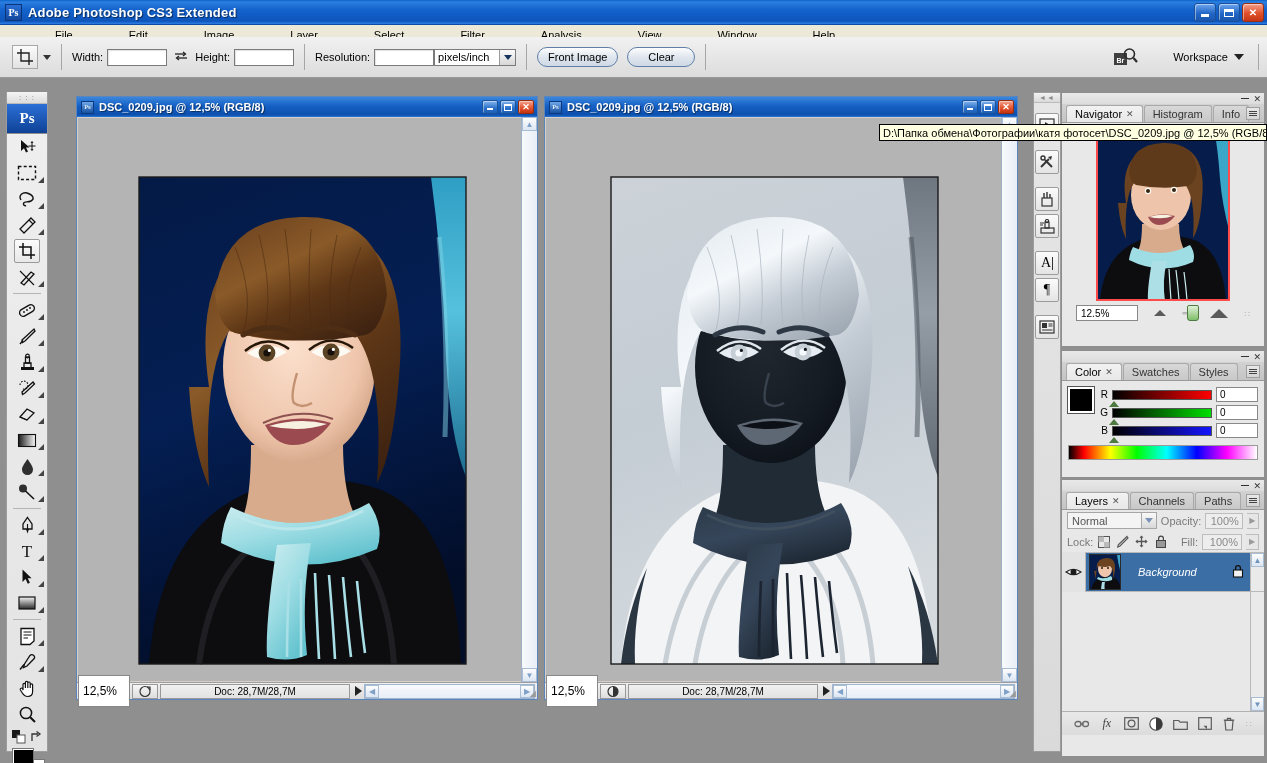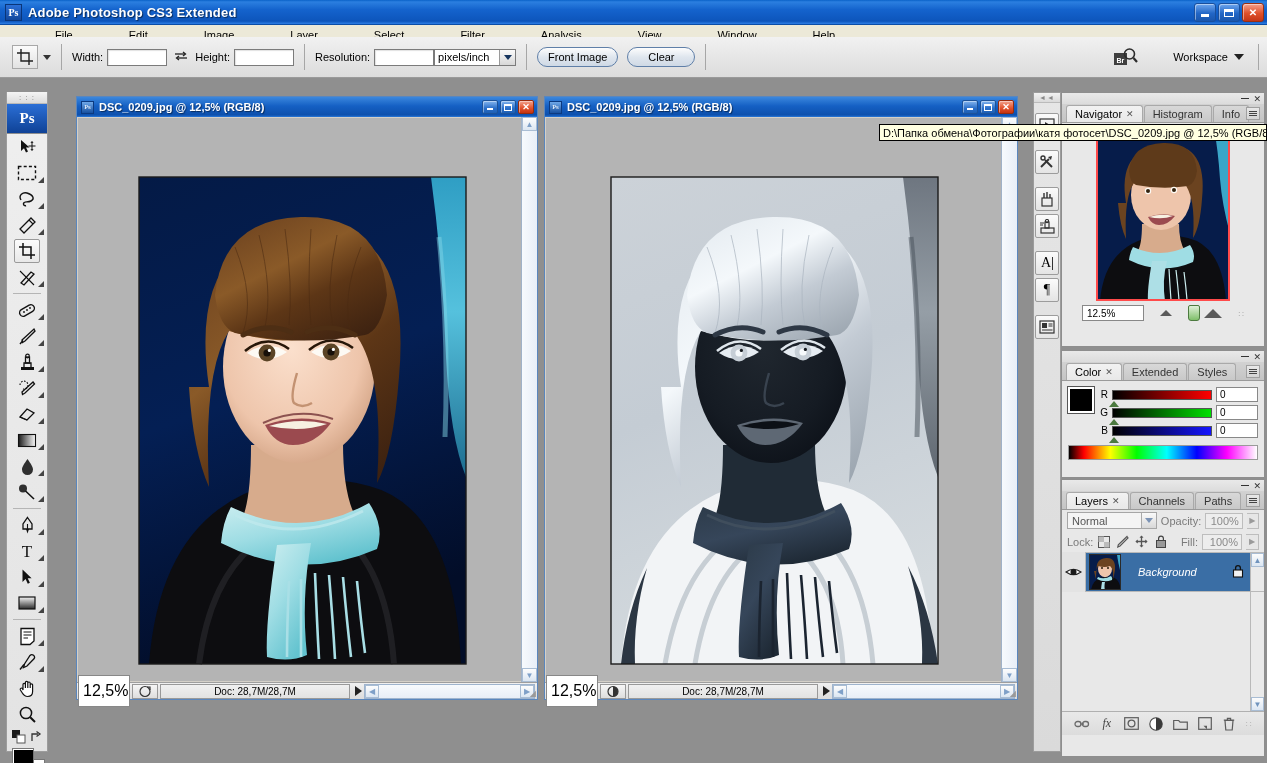"12.5%" .navzoomrow { padding: 0 20px -> 0 14px }
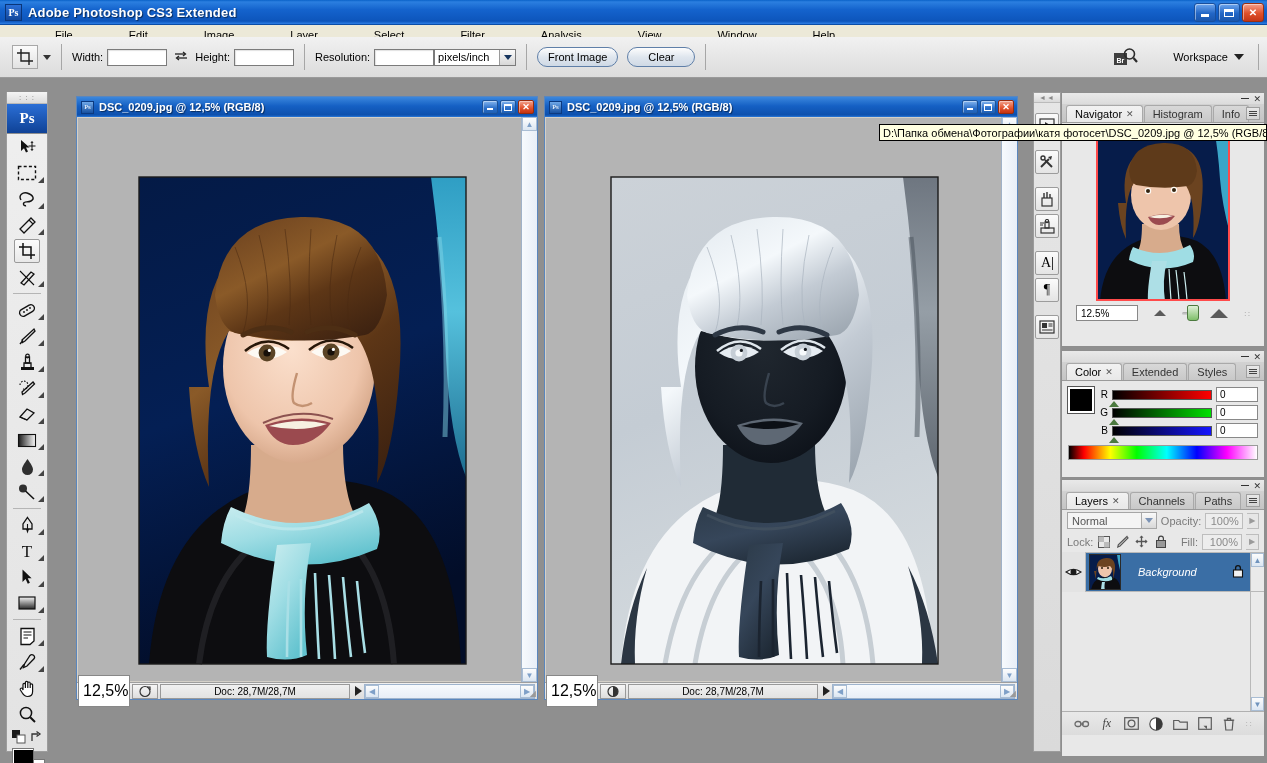"Extended" span { text: Extended -> Swatches }
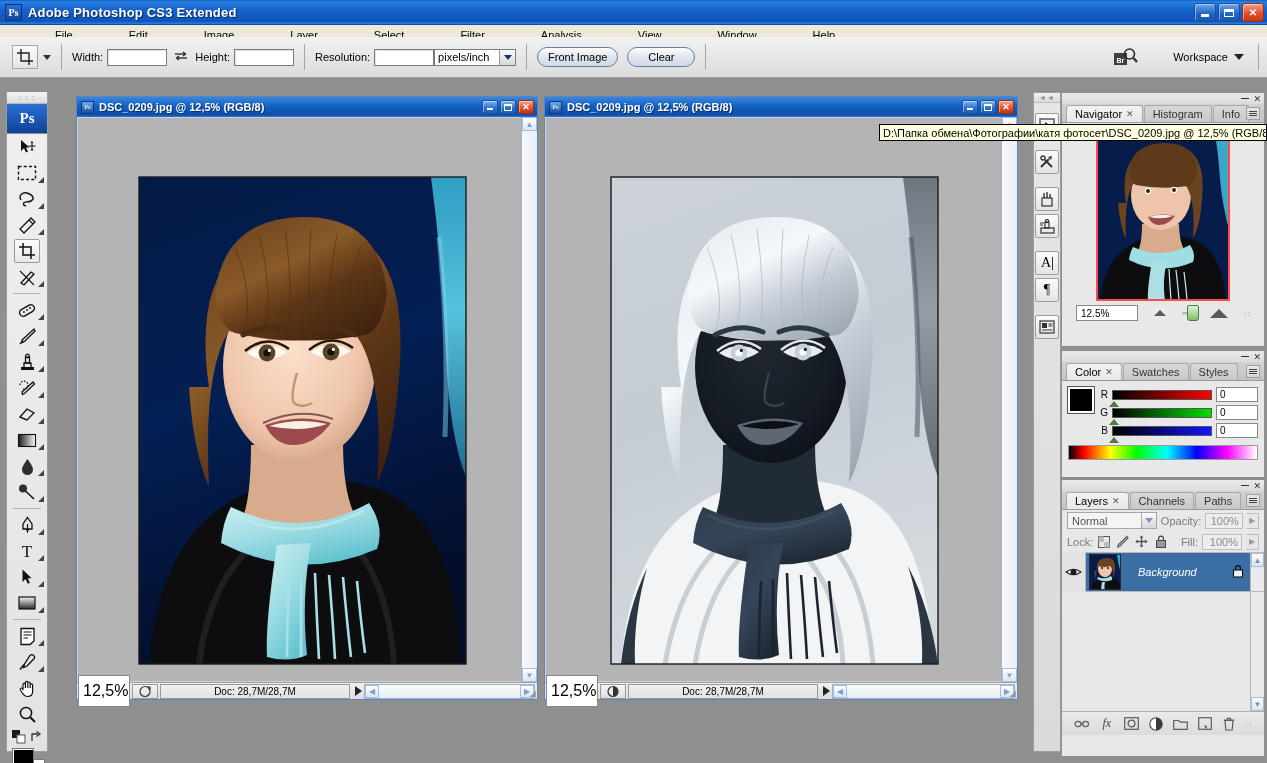"12,5%" .sb-zoom { font-size: 16px -> 12px }
